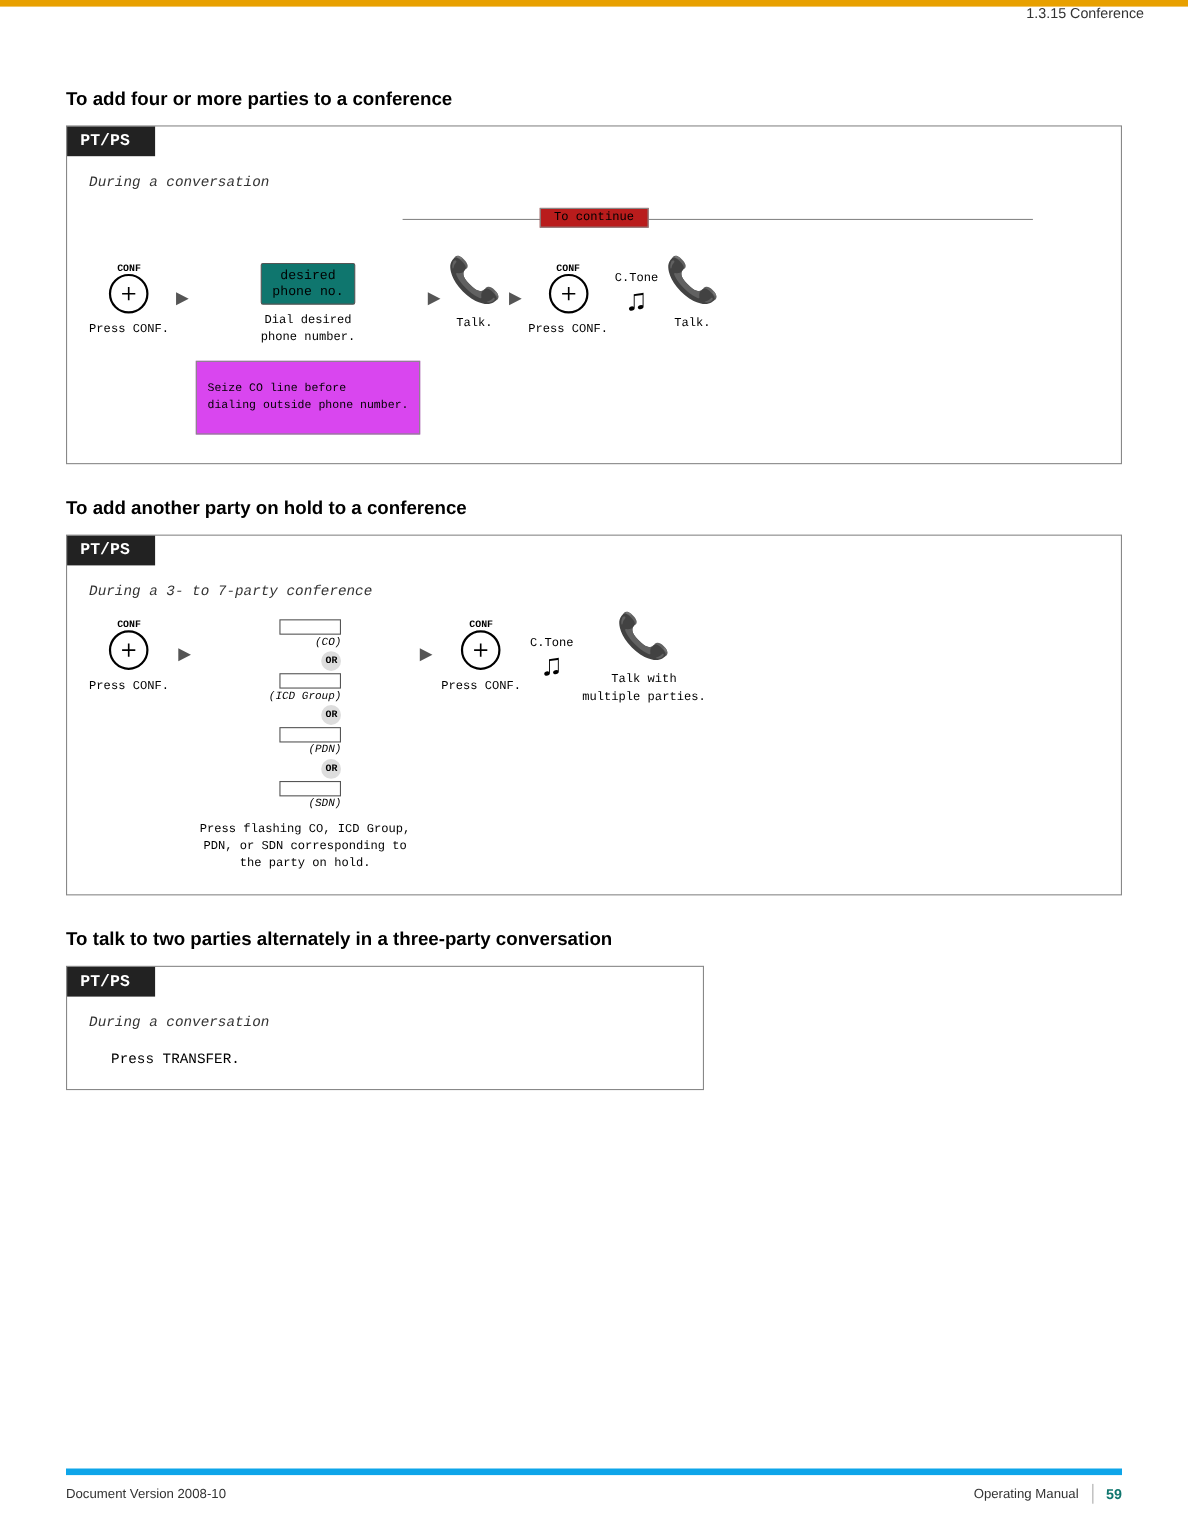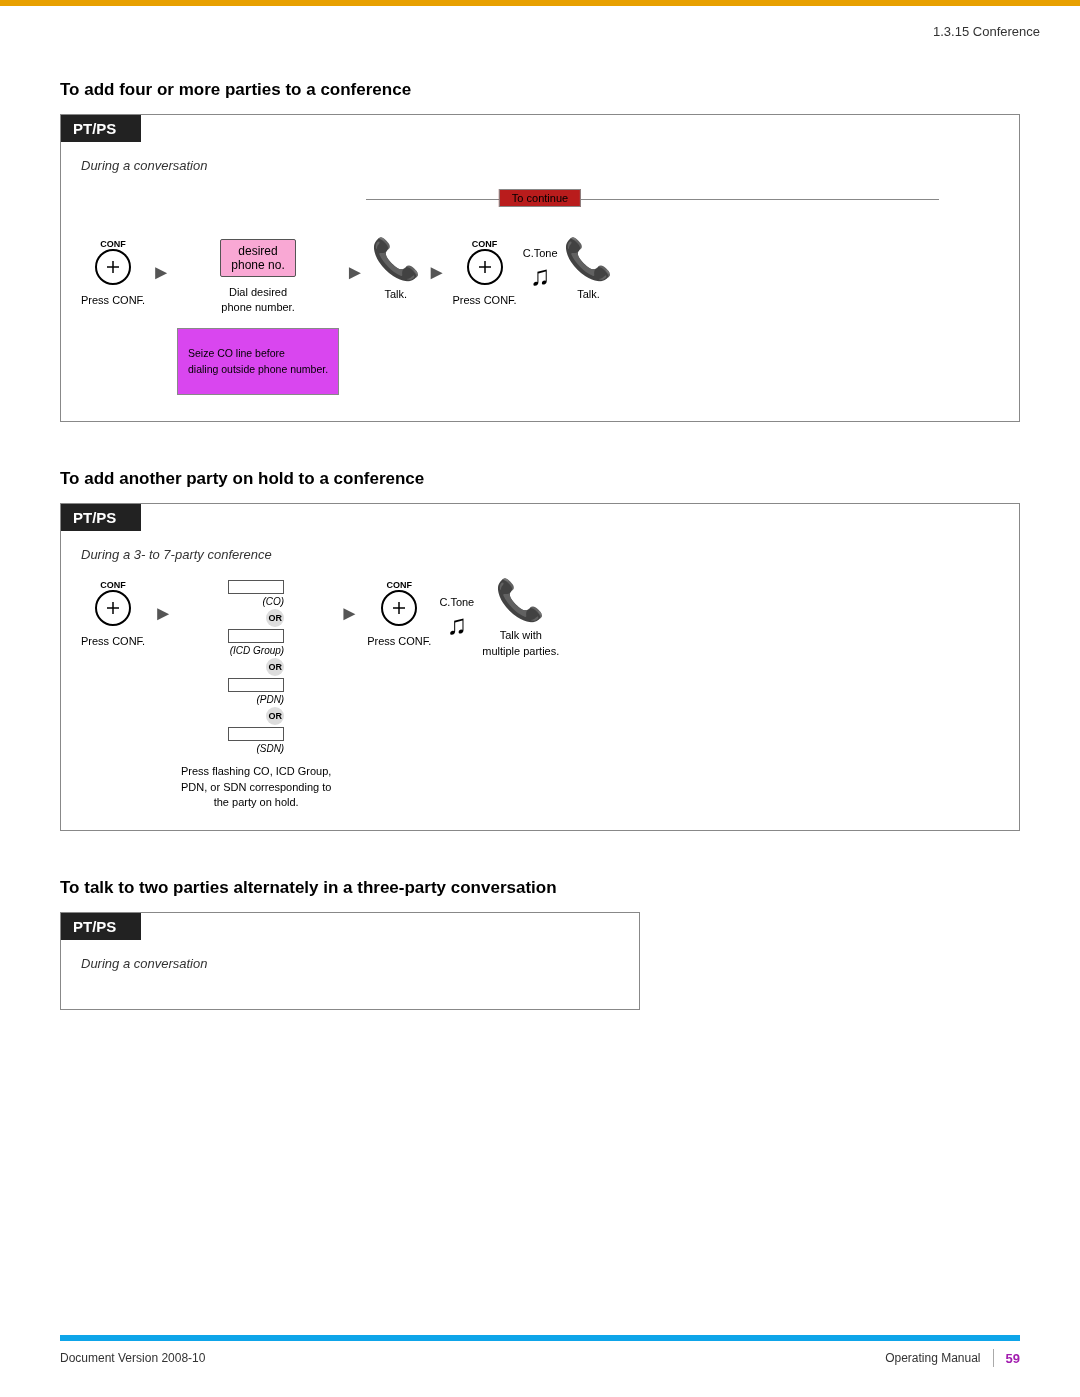"1.3.15 Conference" .header-title { top: 24px -> 4px }
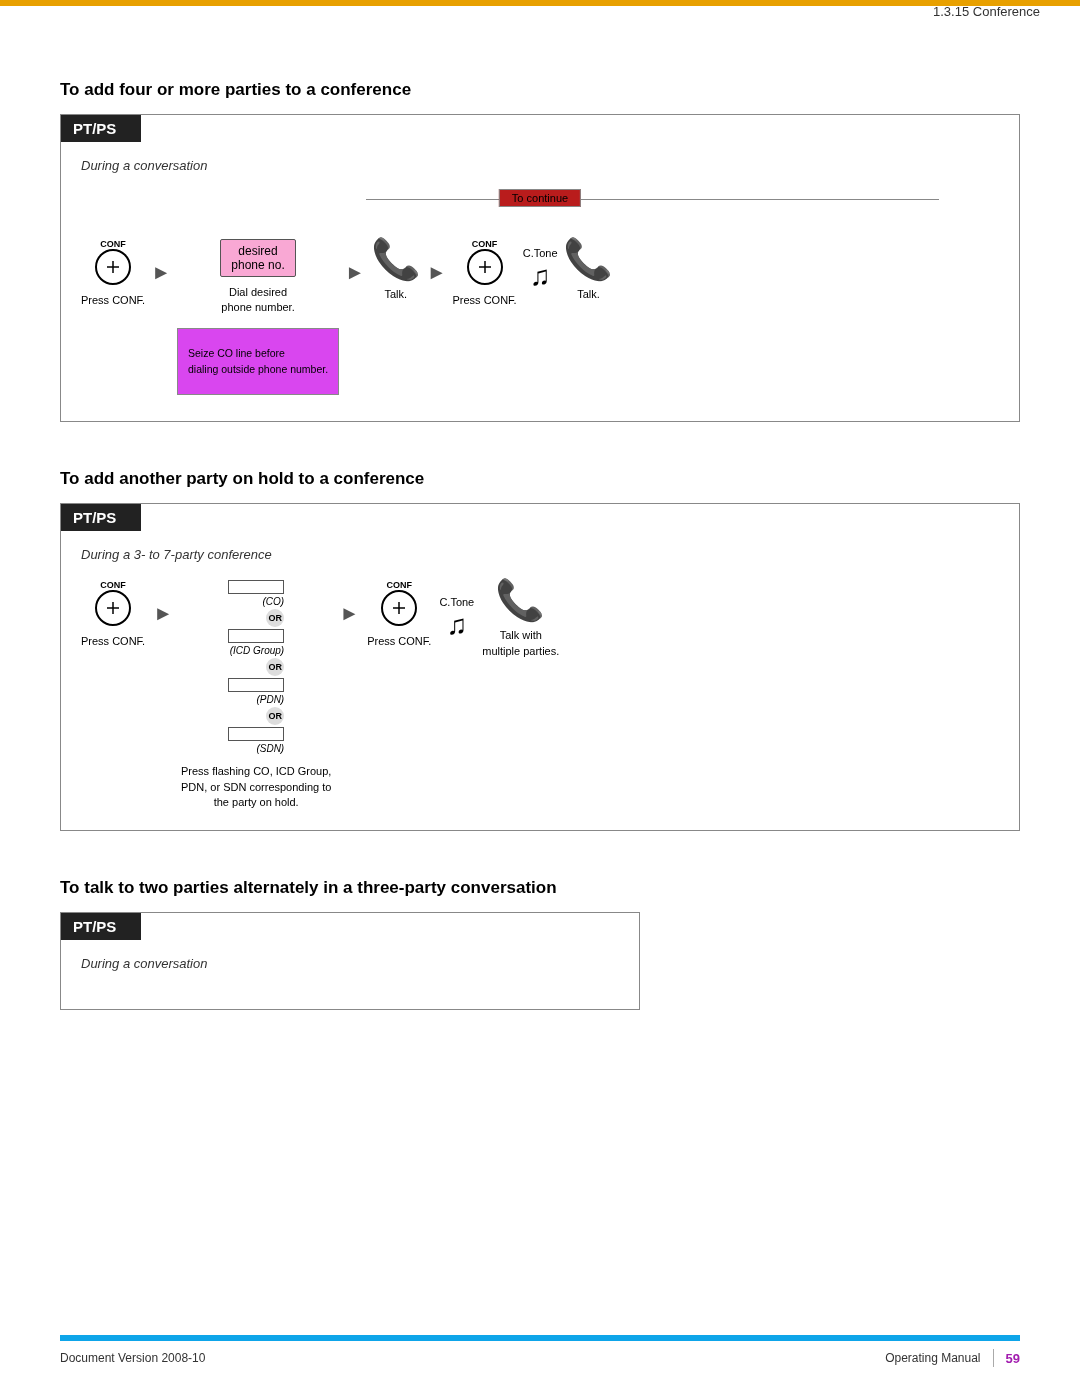"PT/PS" .diagram-box { font-family: none -> Liberation Mono, monospace; margin-bottom: 47px -> 30px }
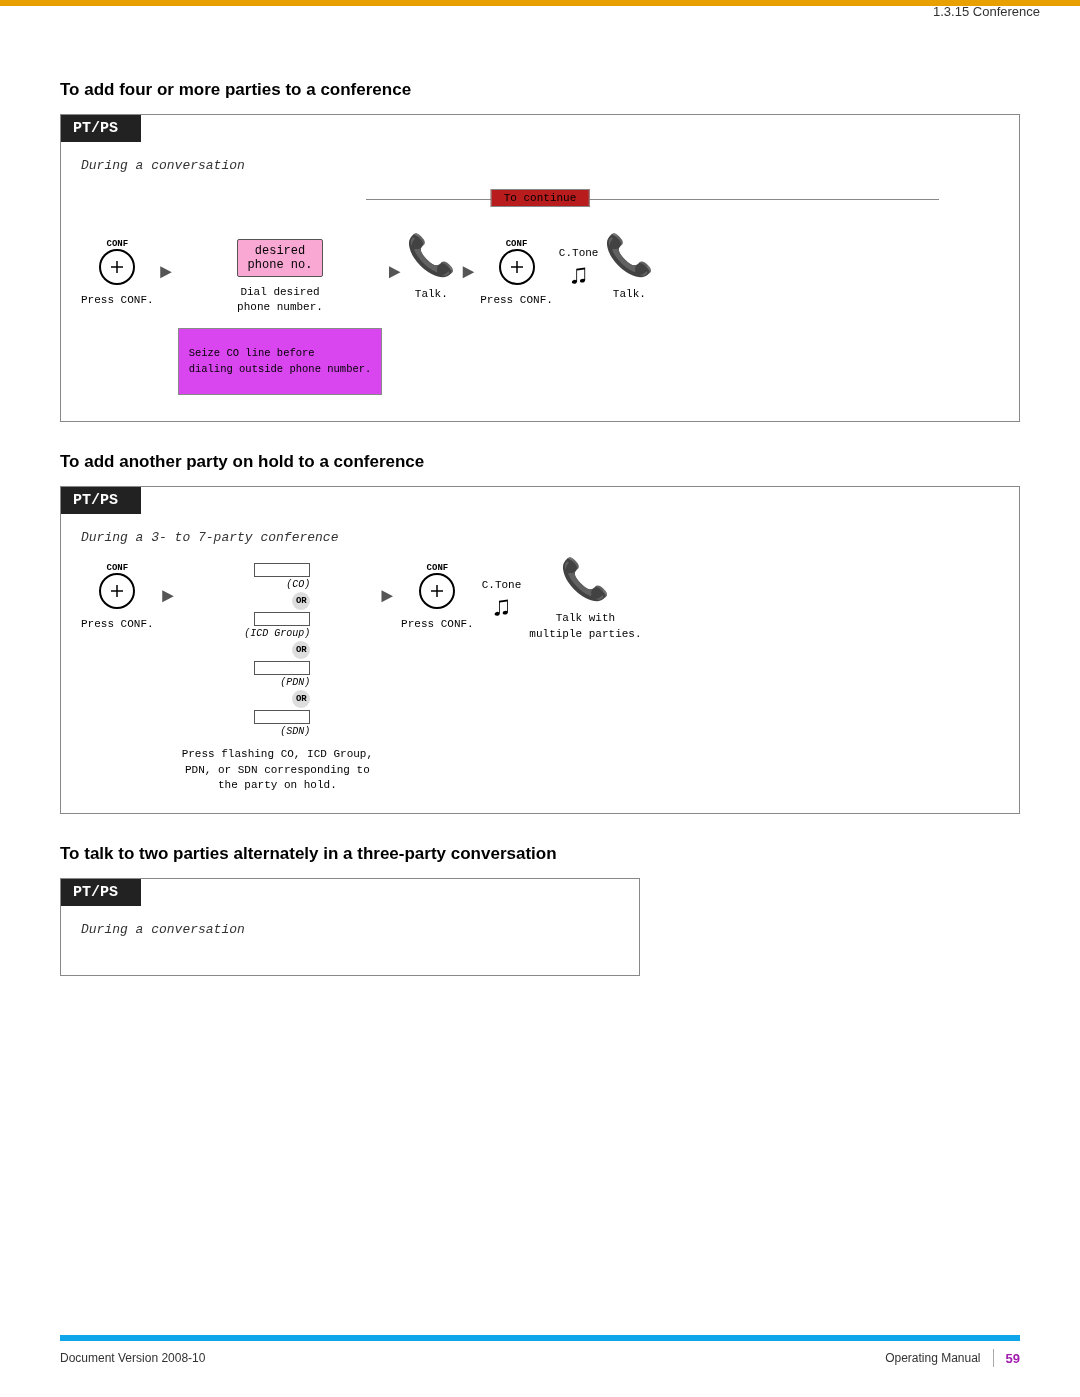"desired" .phone-box { background: #f9a8d4 -> #0f766e }
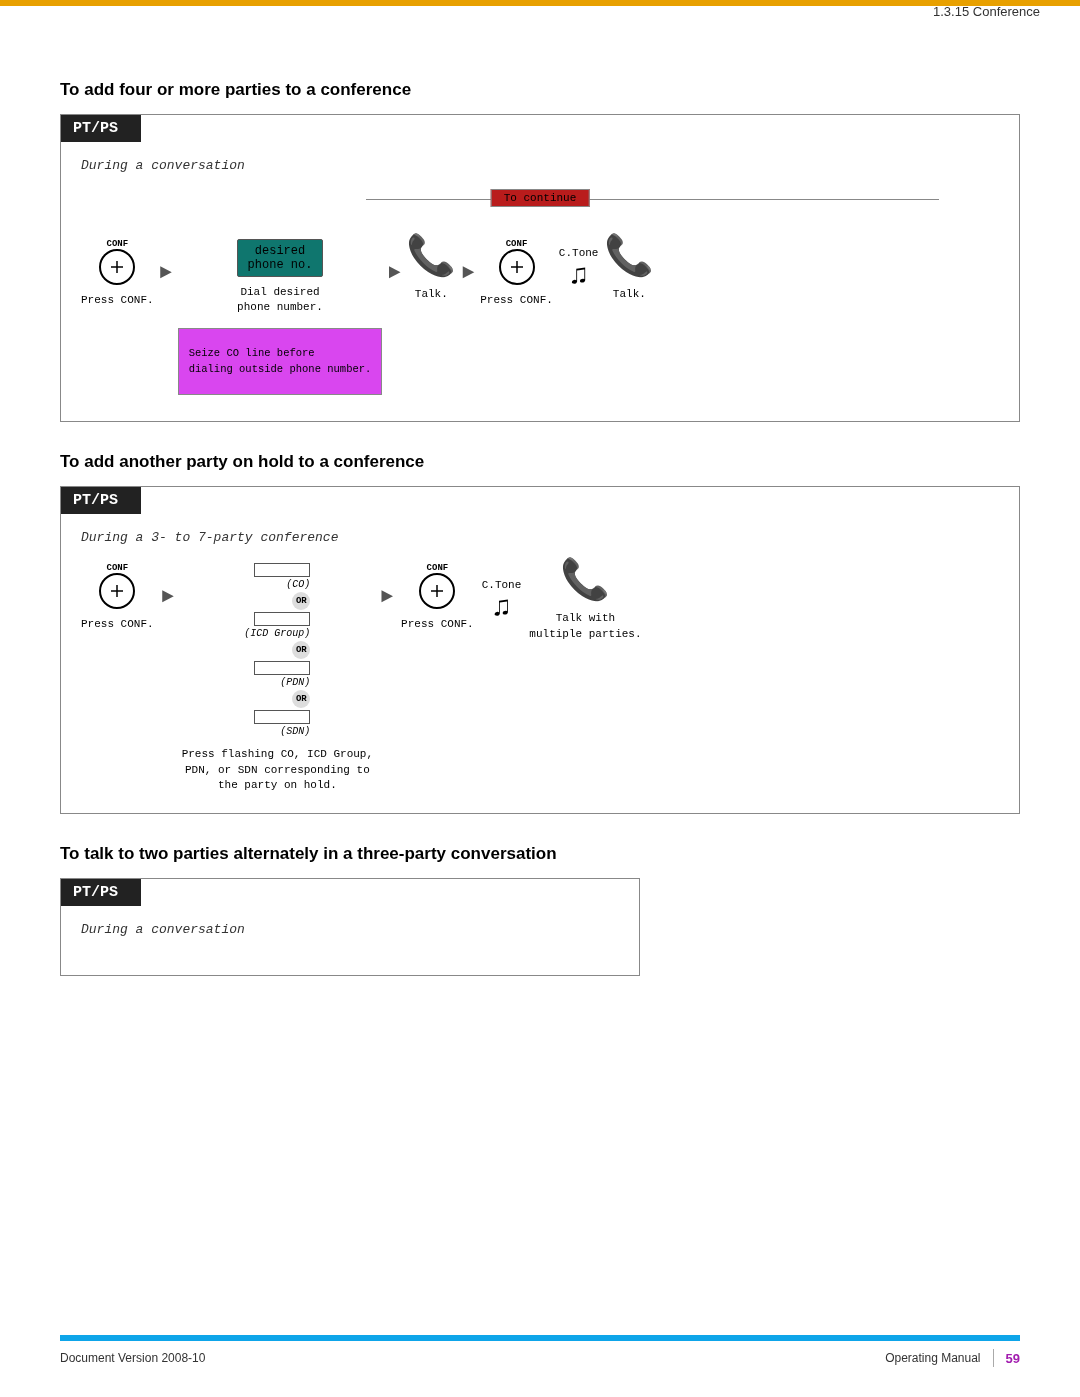"Press TRANSFER." div { html: none -> <div>Press TRANSFER.</div> }
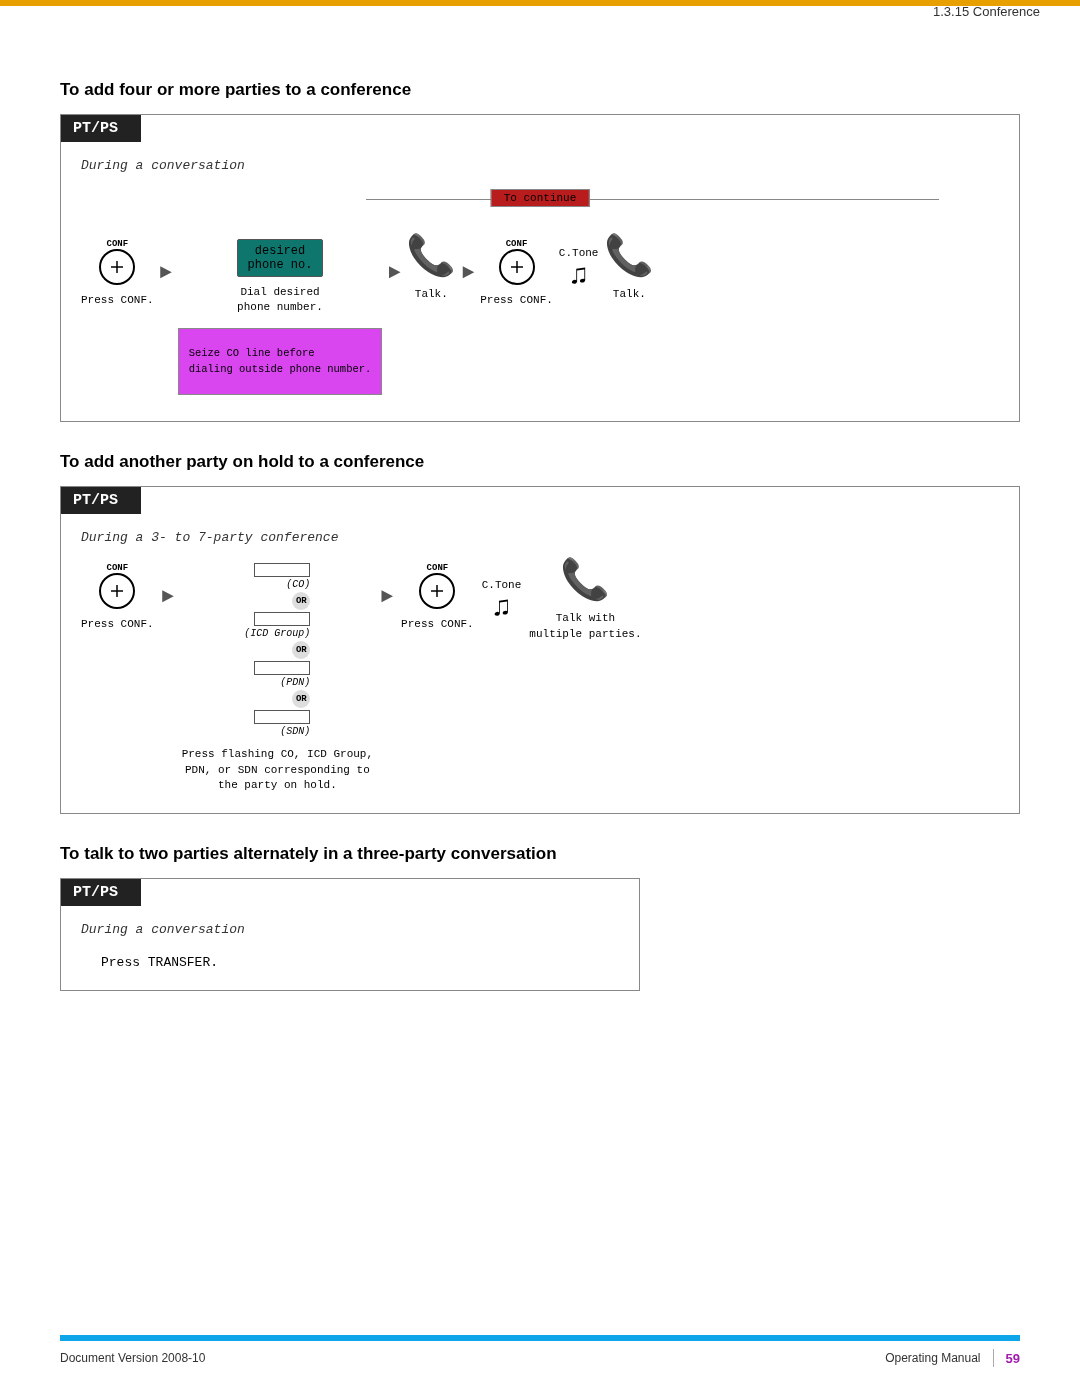"59" .page-num { color: #a21caf -> #0f766e }
